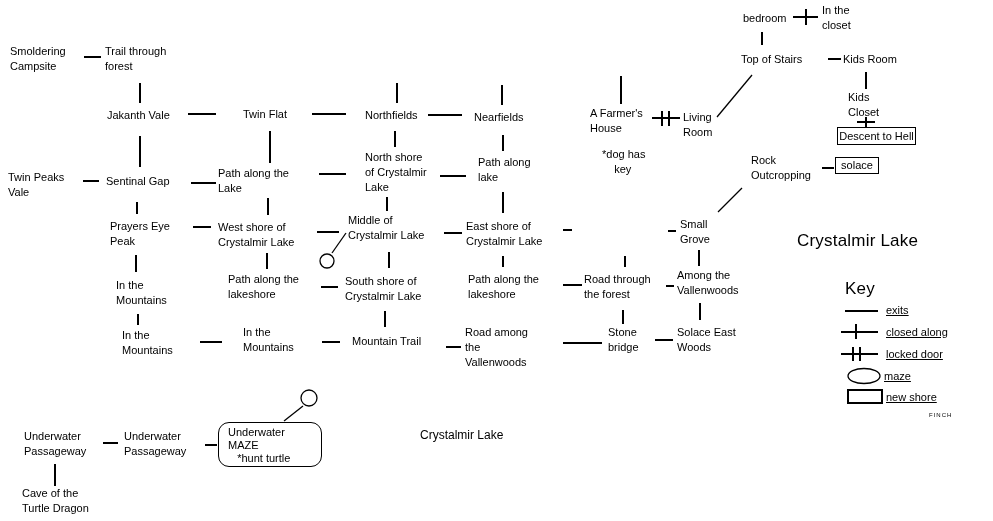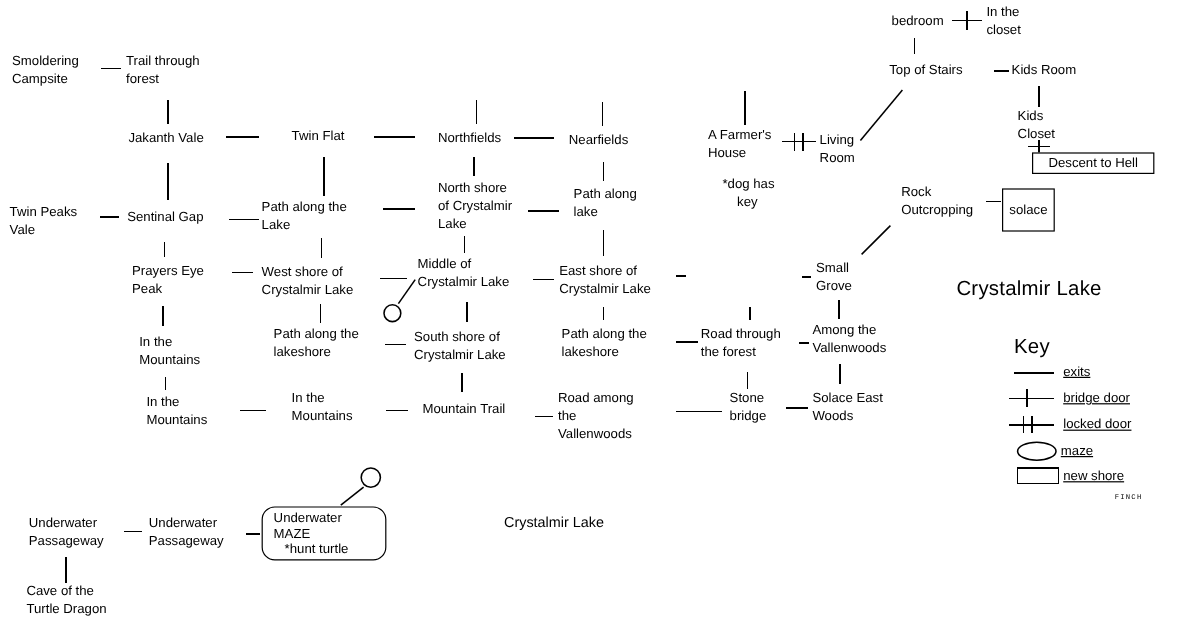"Descent to Hell" div.bx { left: 860px -> 837px; width: 102px -> 79px }
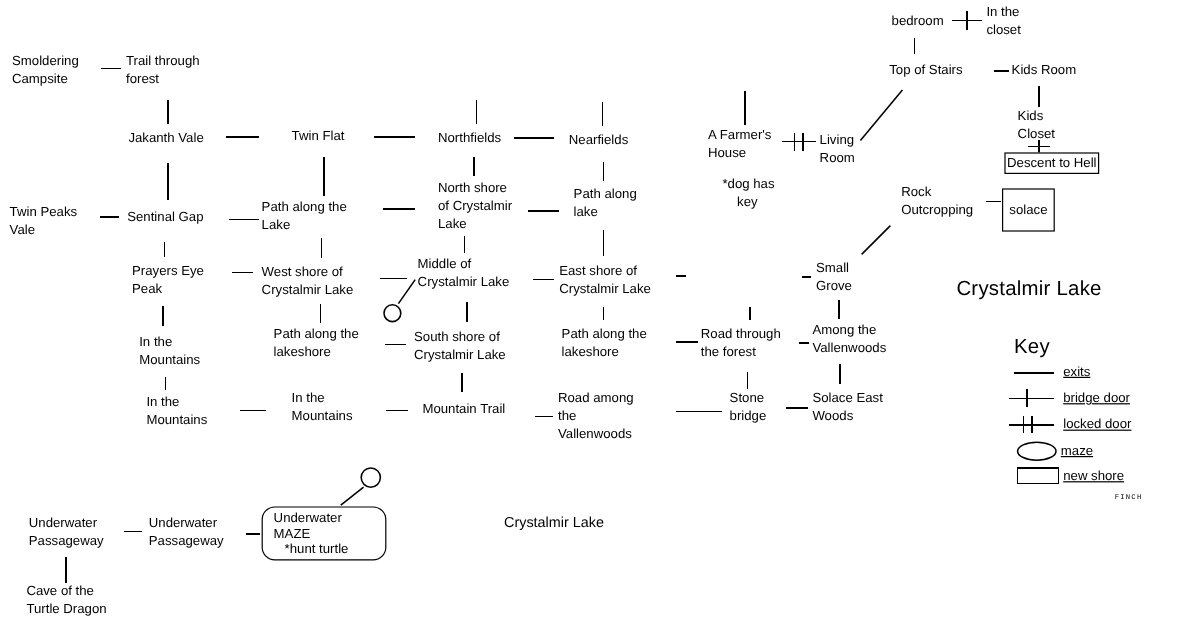"solace" div.bx { height: 36px -> 17px }
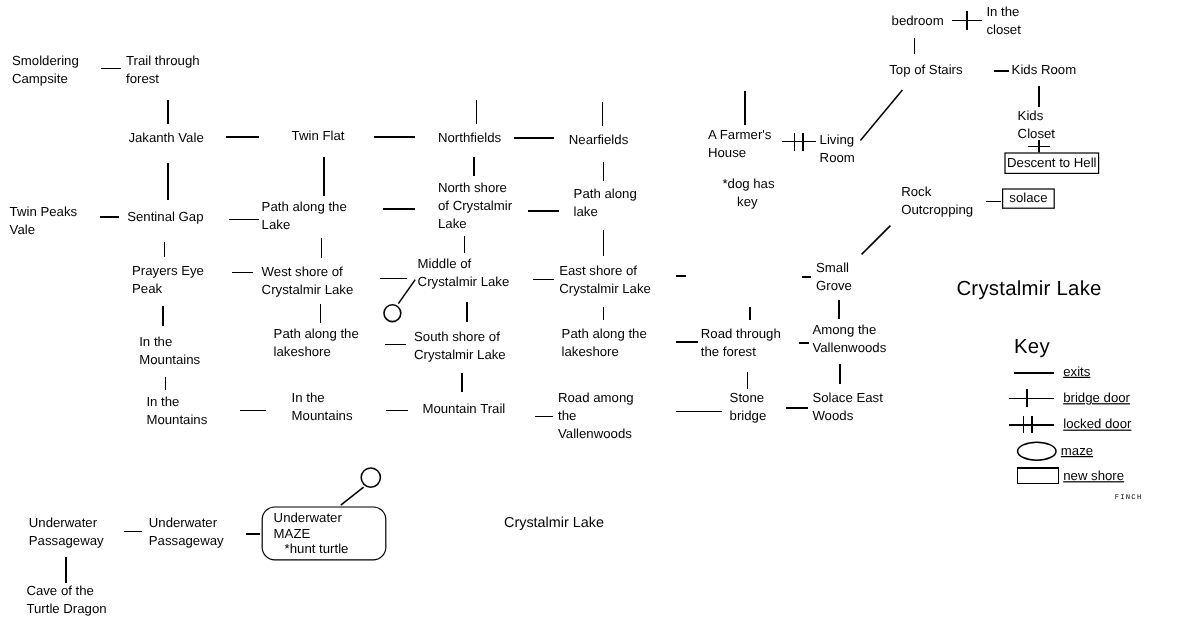"bridge door" div.n { text: bridge door -> closed along }
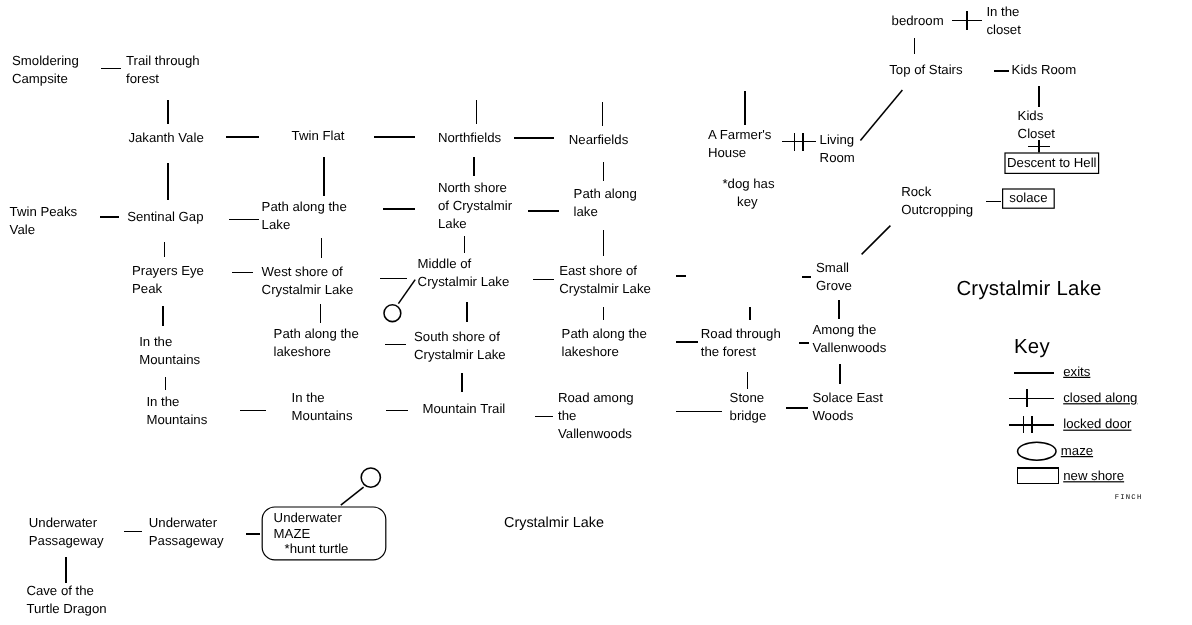"finch" .sig { font-family: Liberation Mono, monospace -> none }
